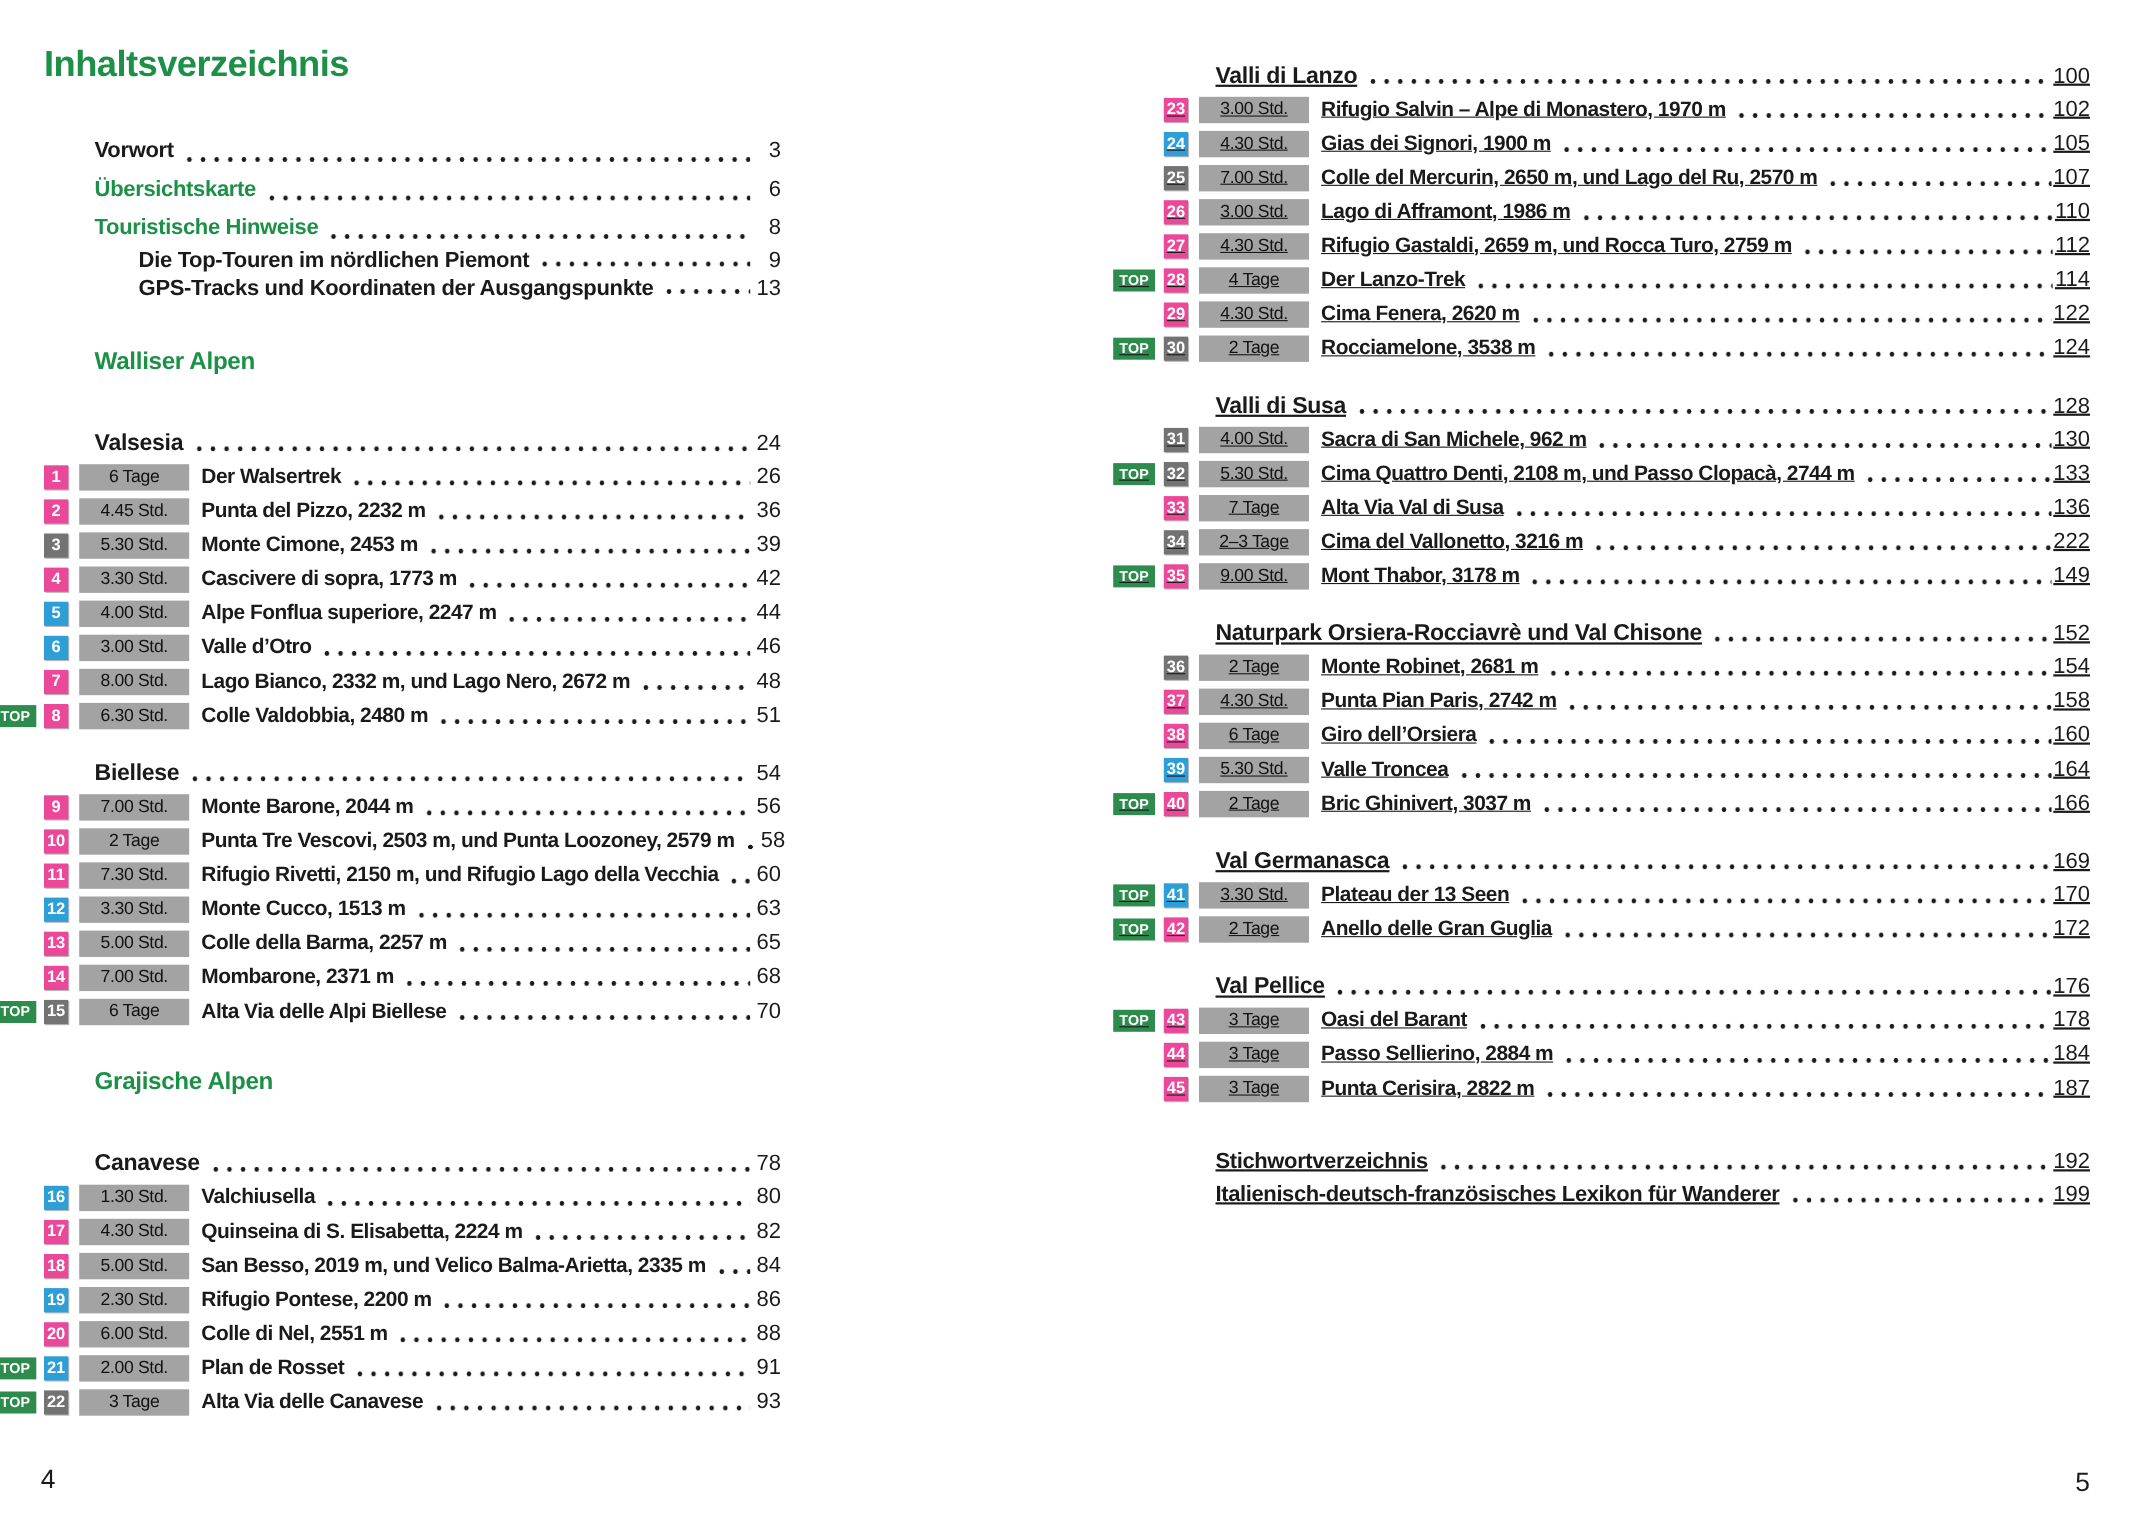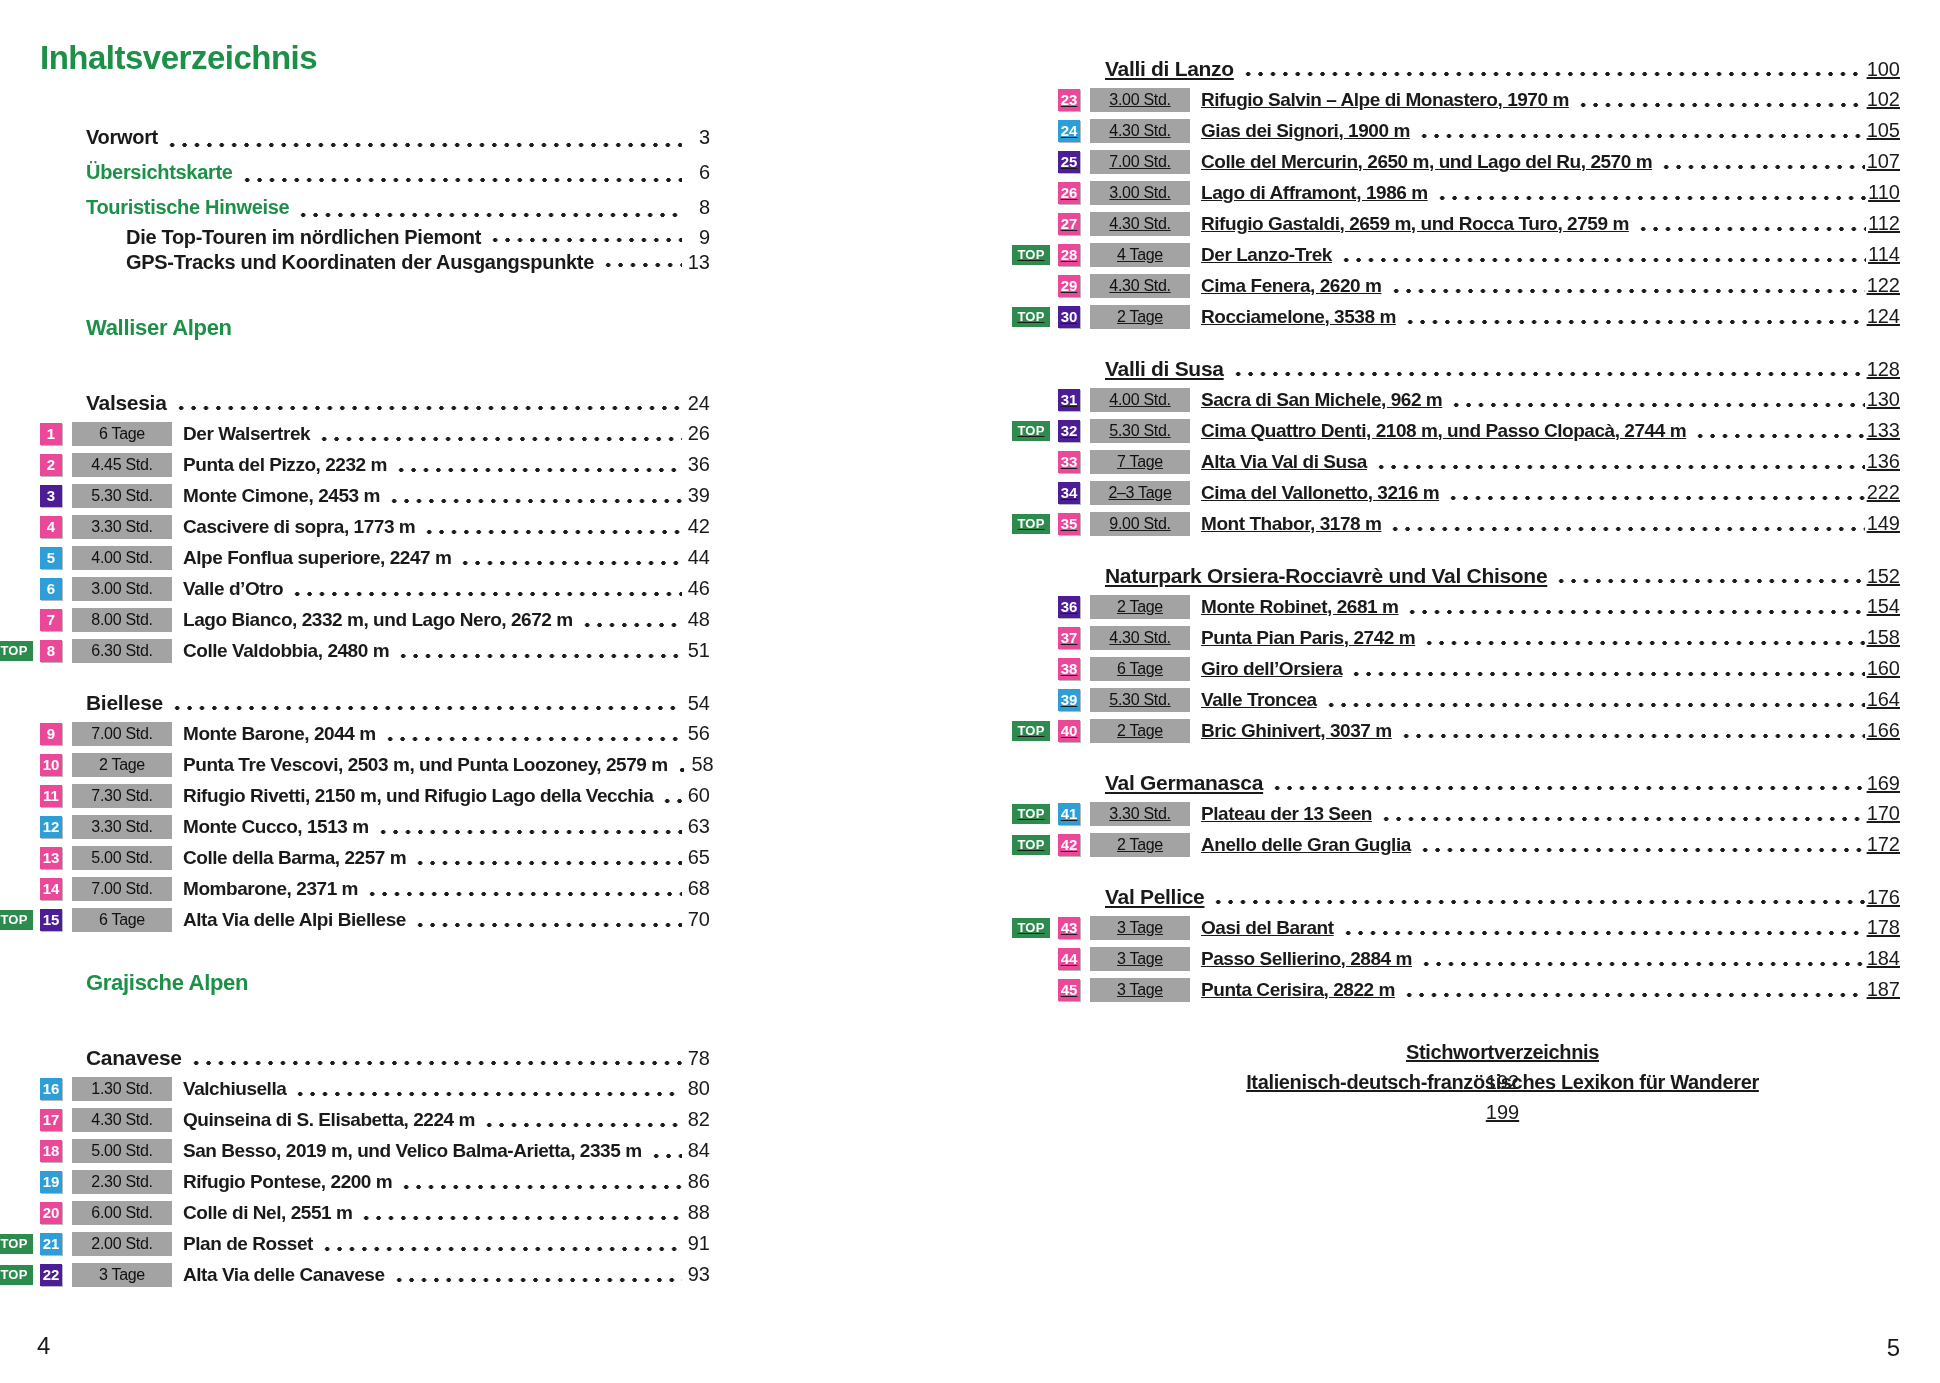"25" .b-black { background: #4c1d95 -> #737373 }
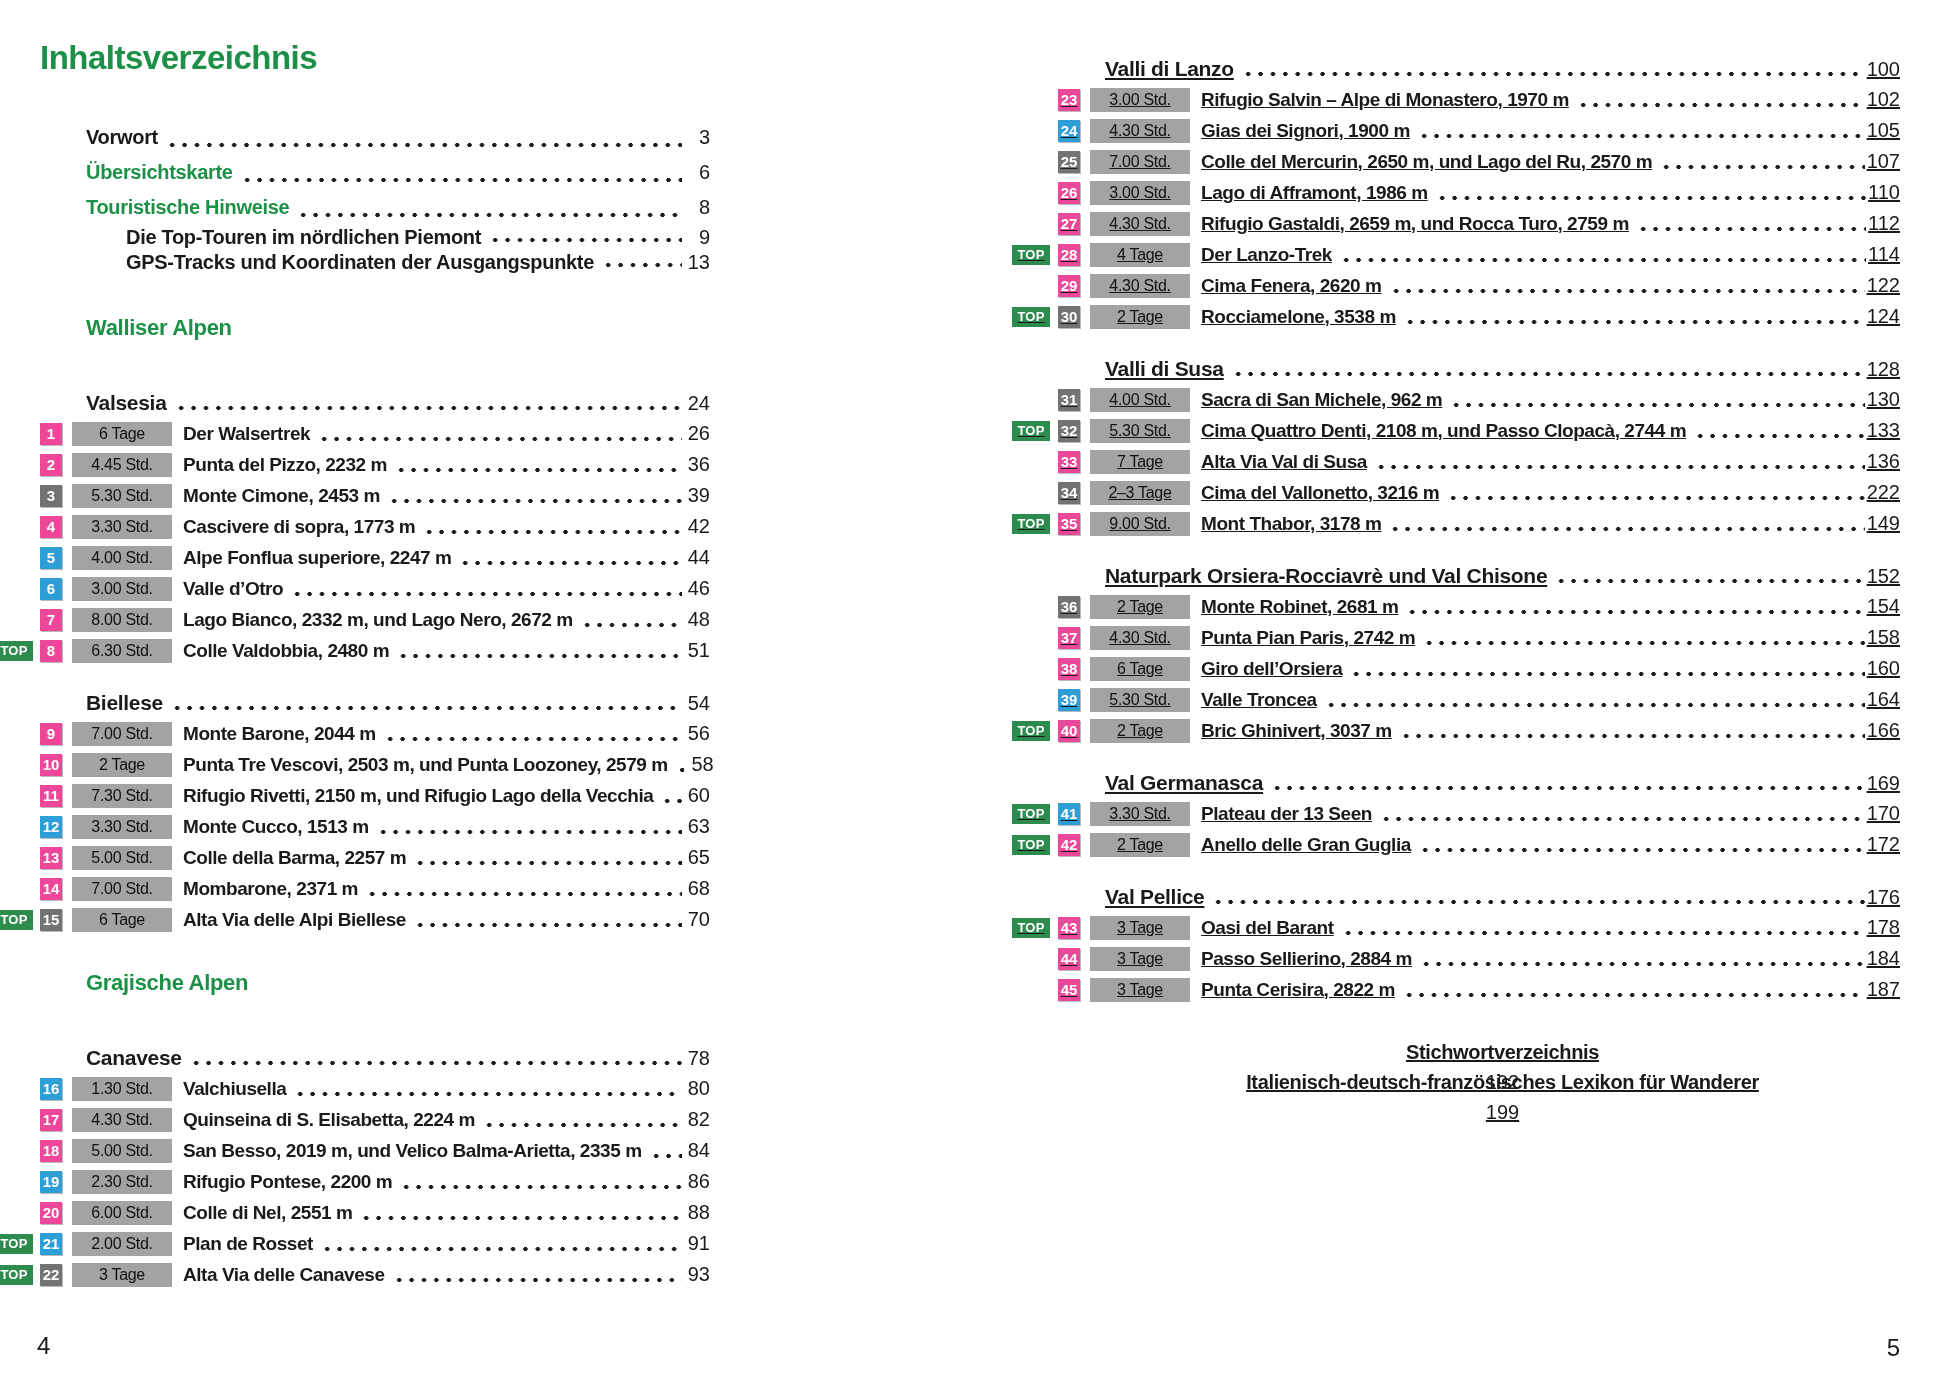"Stichwortverzeichnis" .endlist .row { flex-direction: column -> none }
